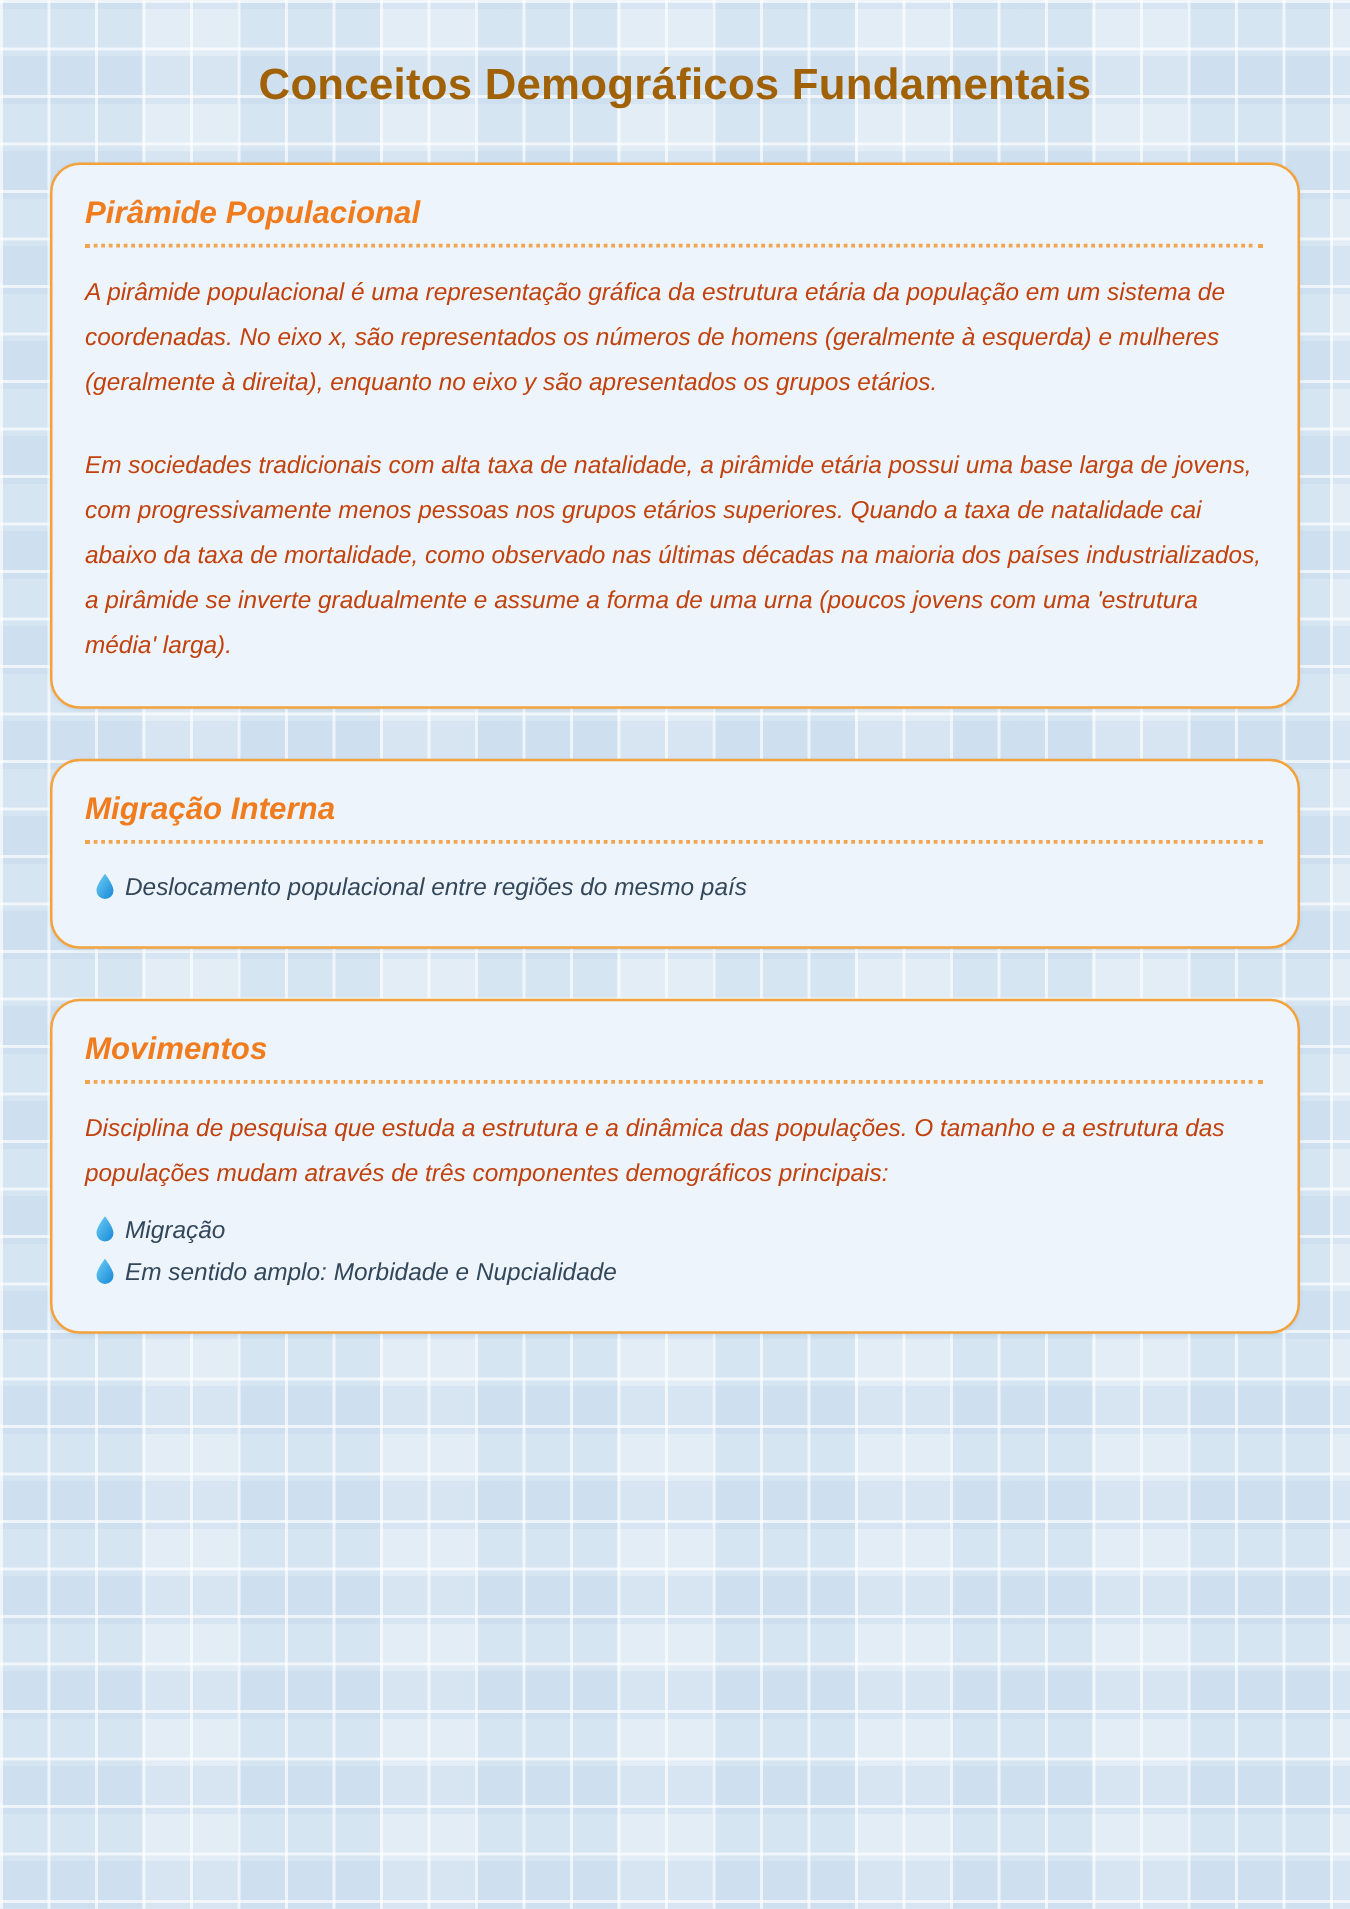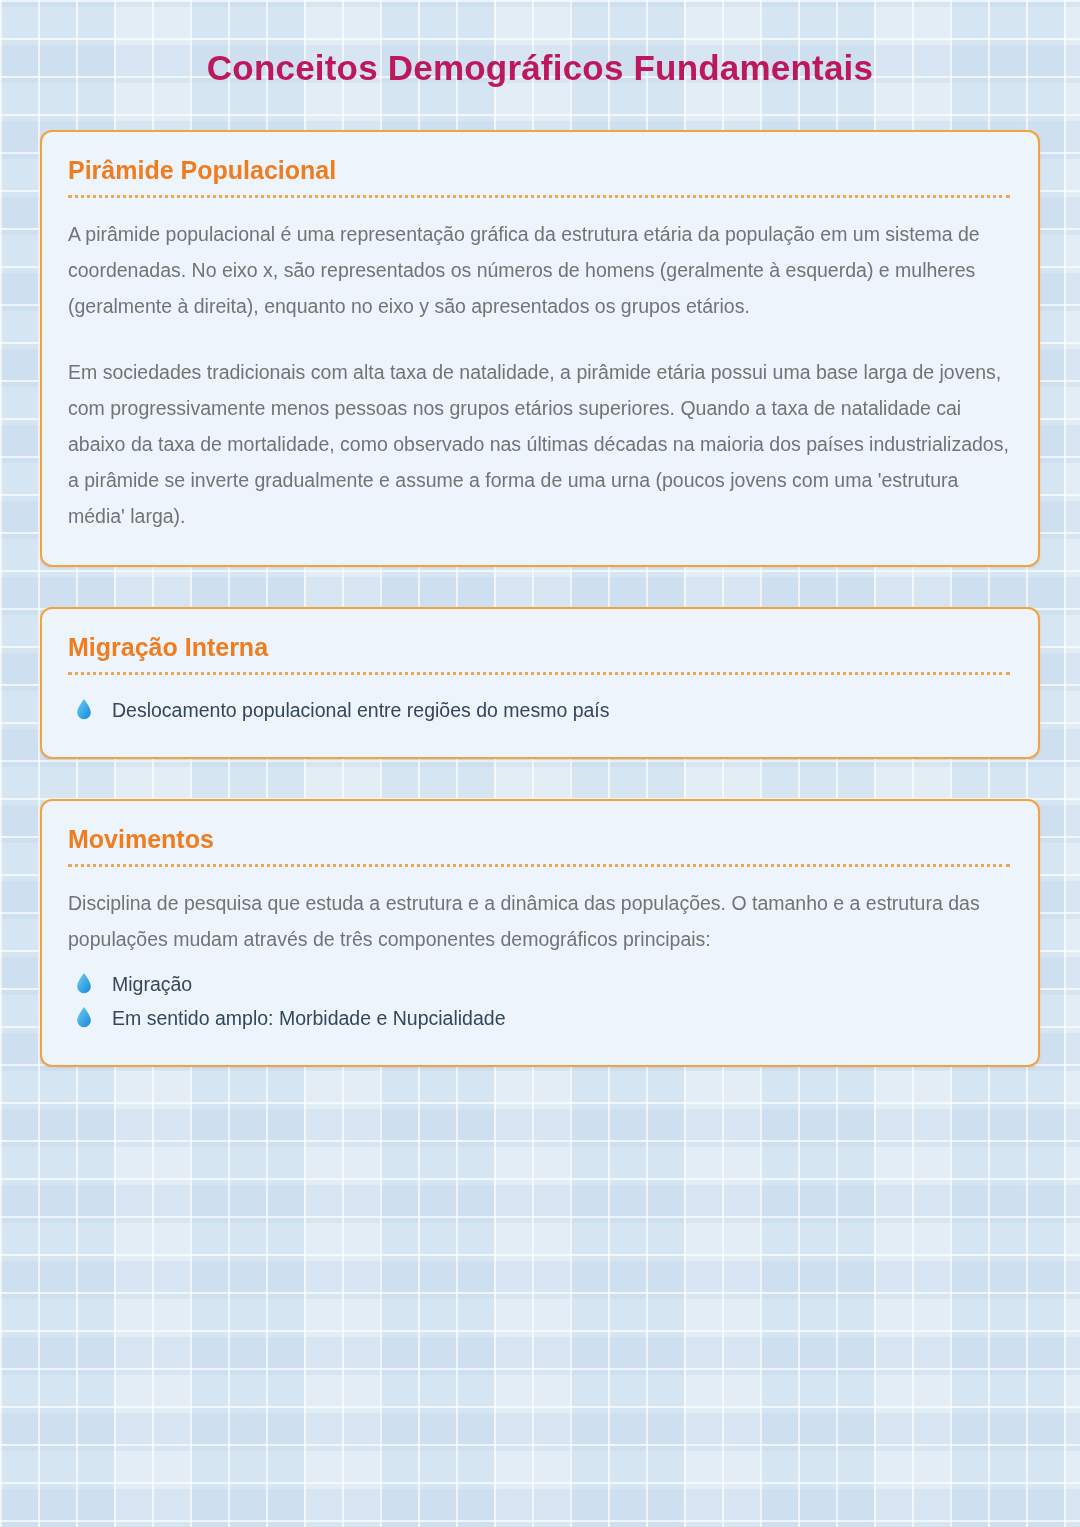"Conceitos Demográficos Fundamentais" .page-title { color: #be185d -> #a16207 }
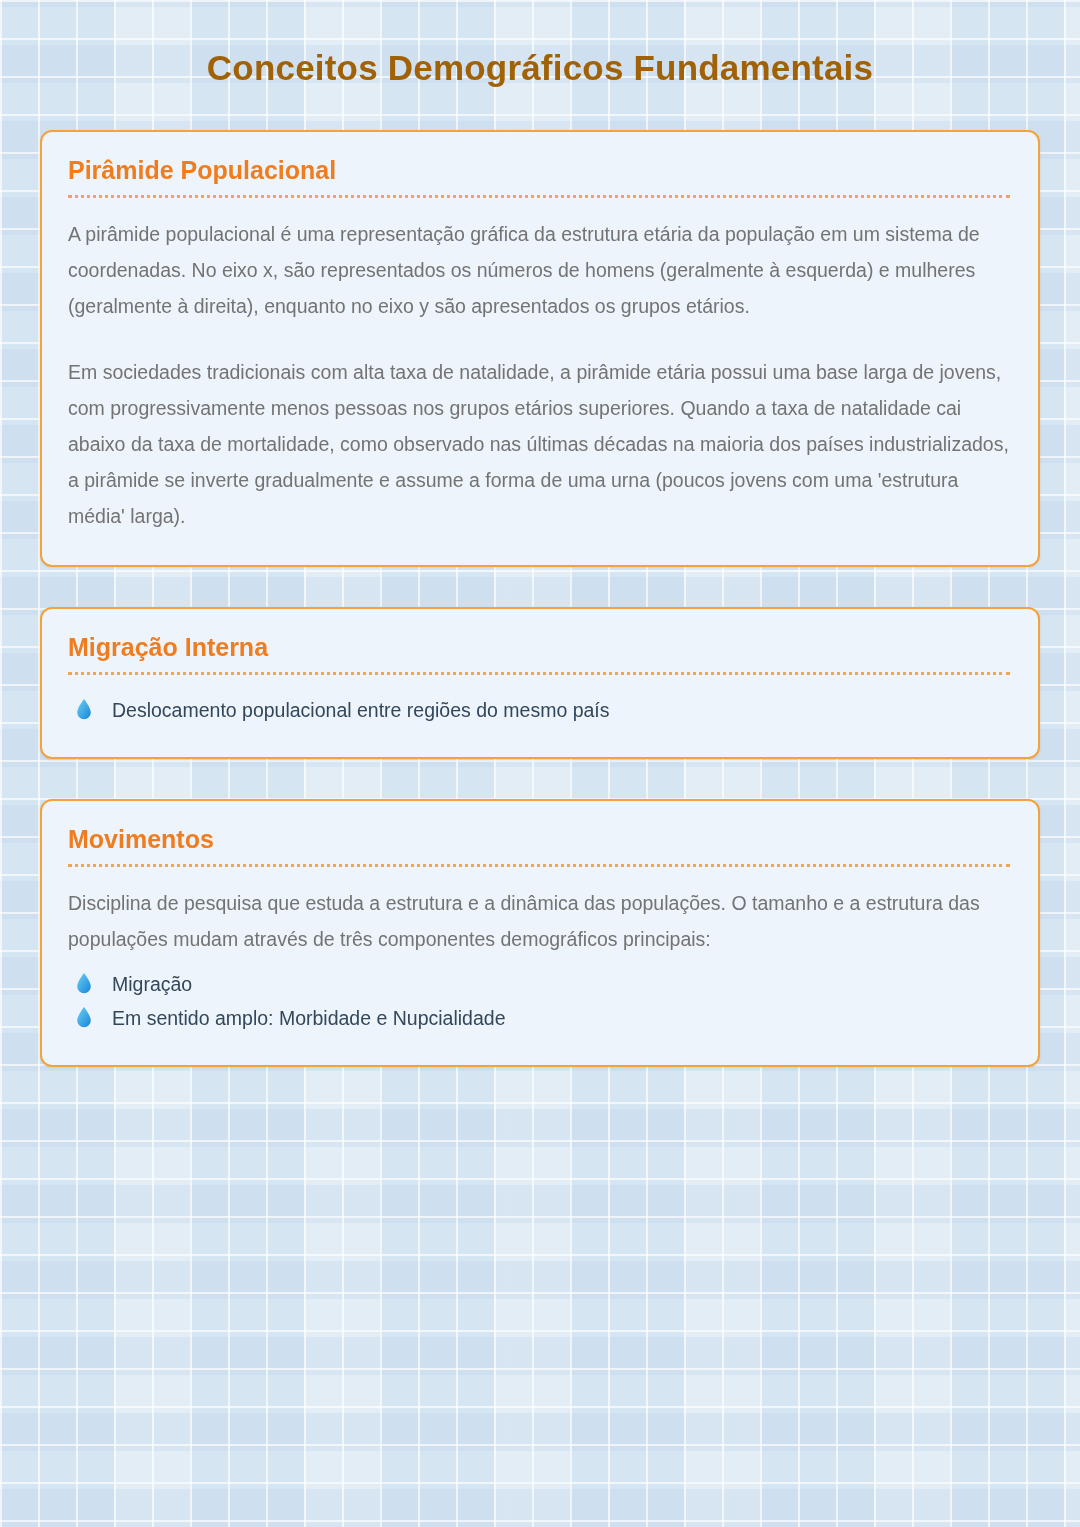"Pirâmide Populacional" .card { border-radius: 12px -> 24px; font-style: none -> italic }
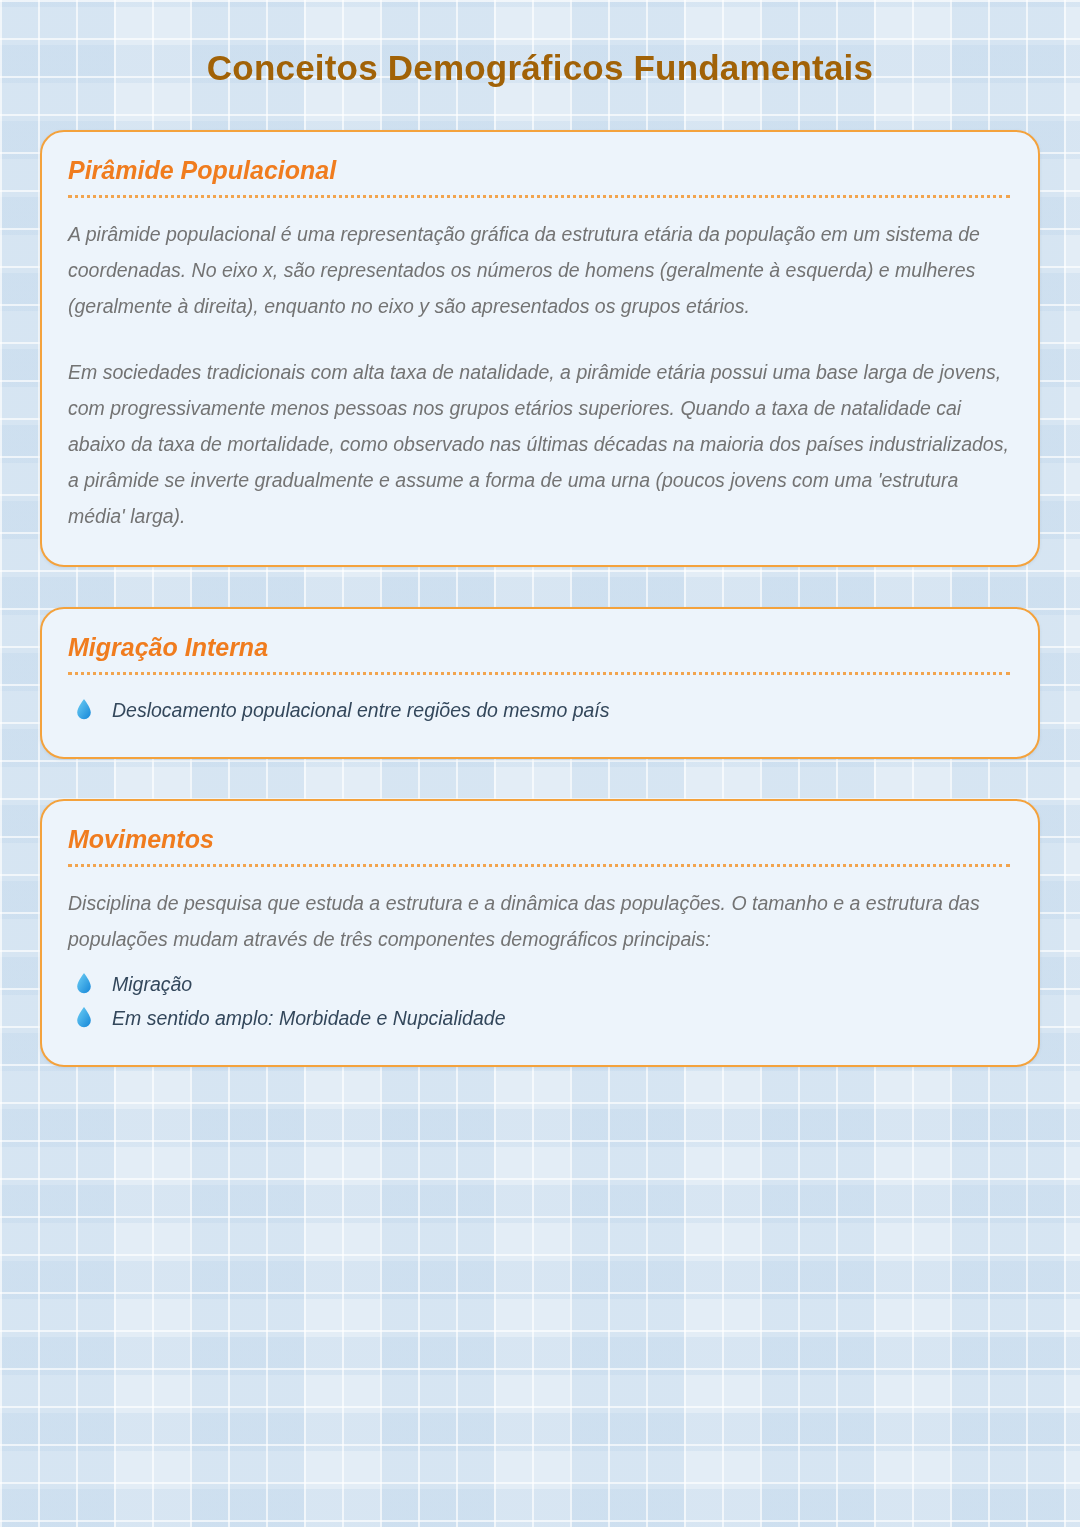"A pirâmide populacional é uma" .card-paragraph { color: #737373 -> #c2410c }
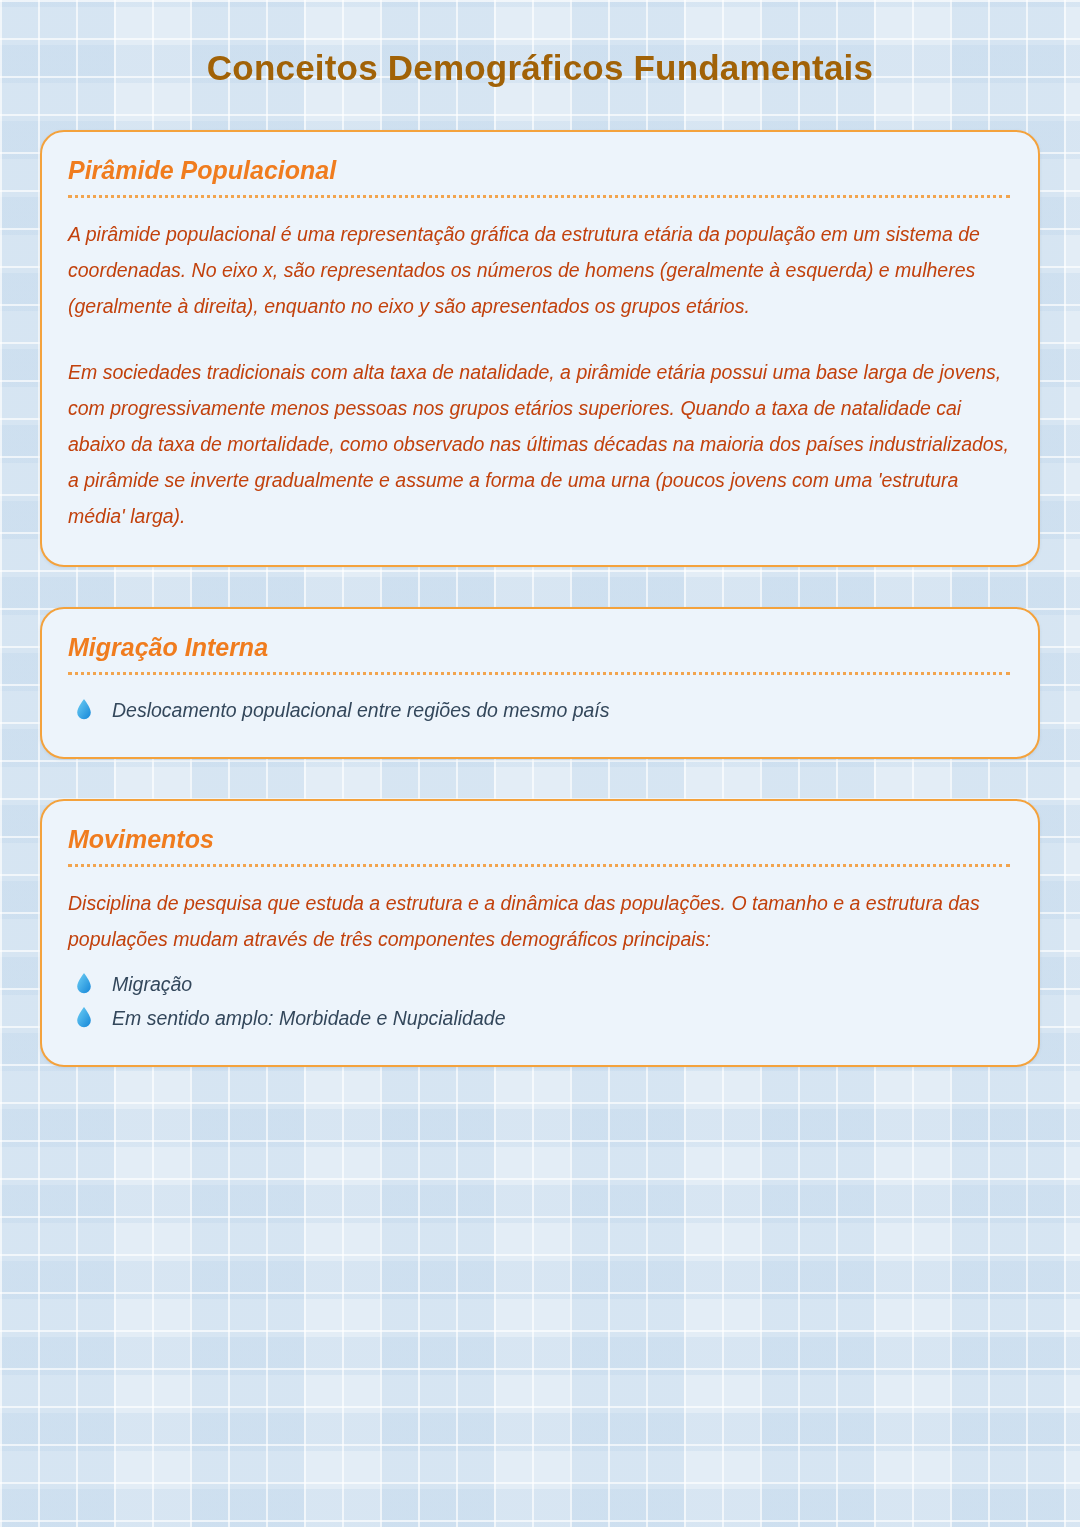"Deslocamento populacional entre regiões" .bullet-item { gap: 20px -> 8px }
